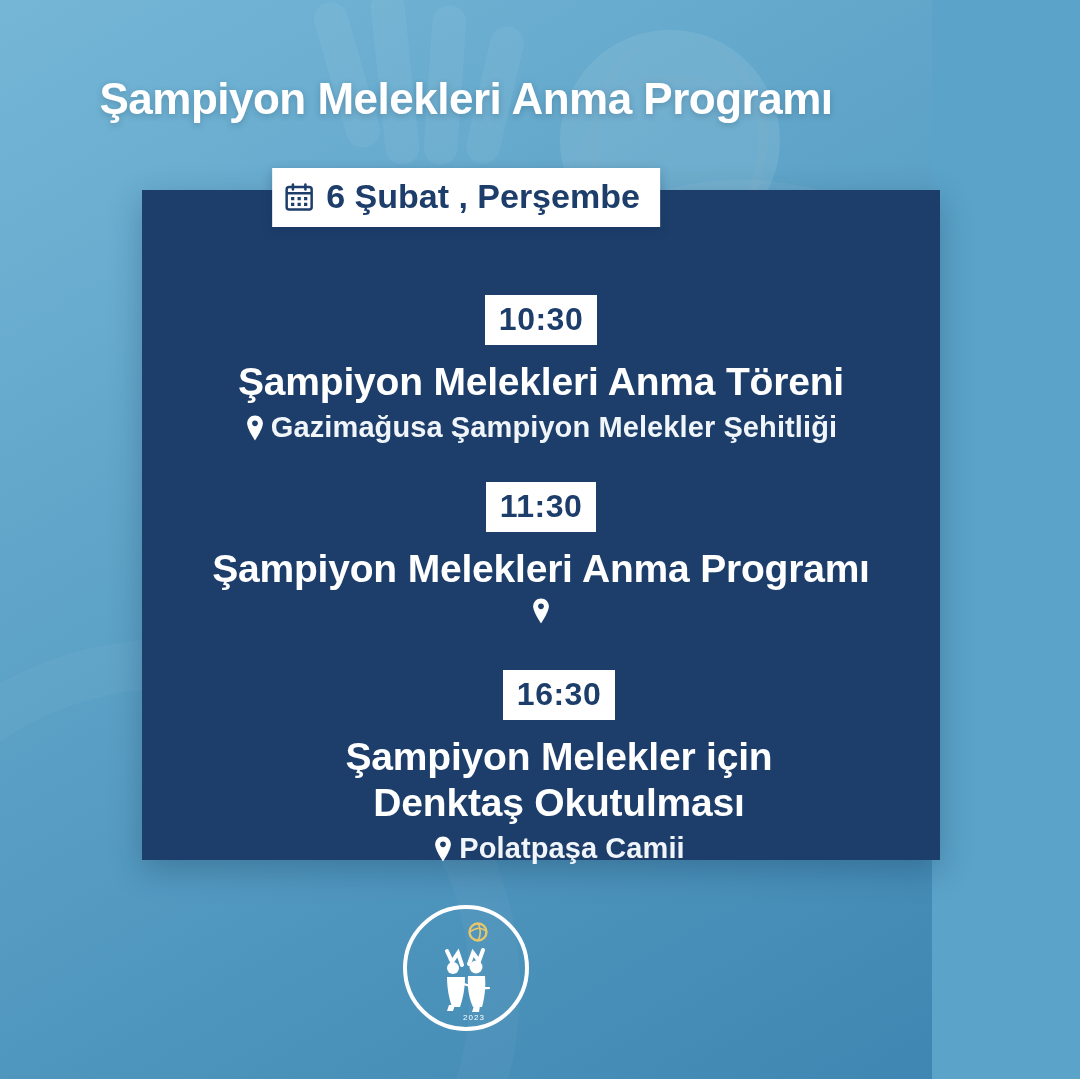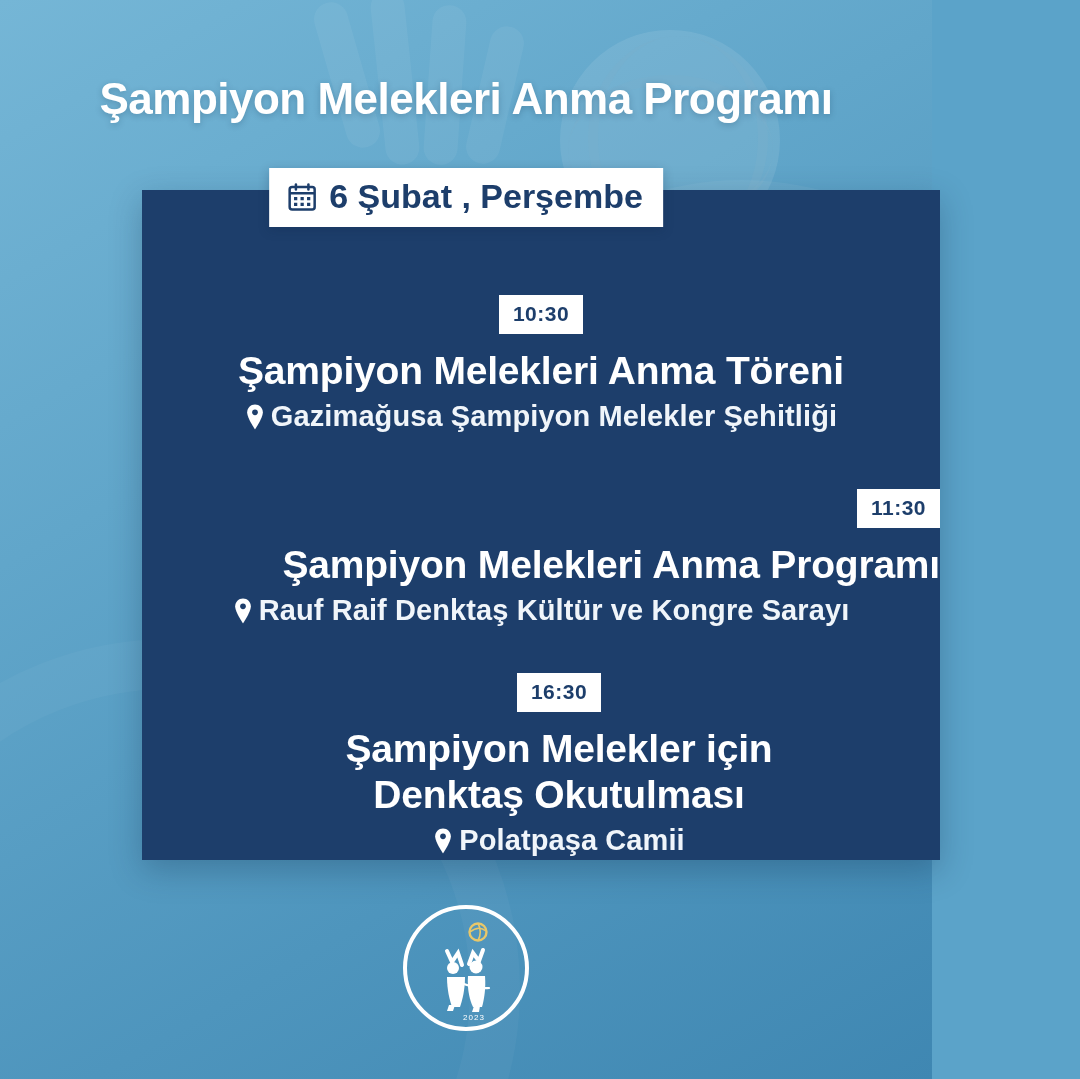"6 Şubat , Perşembe" .date-chip { padding: 9px 20px 11px 18px -> 9px 20px 11px 12px }
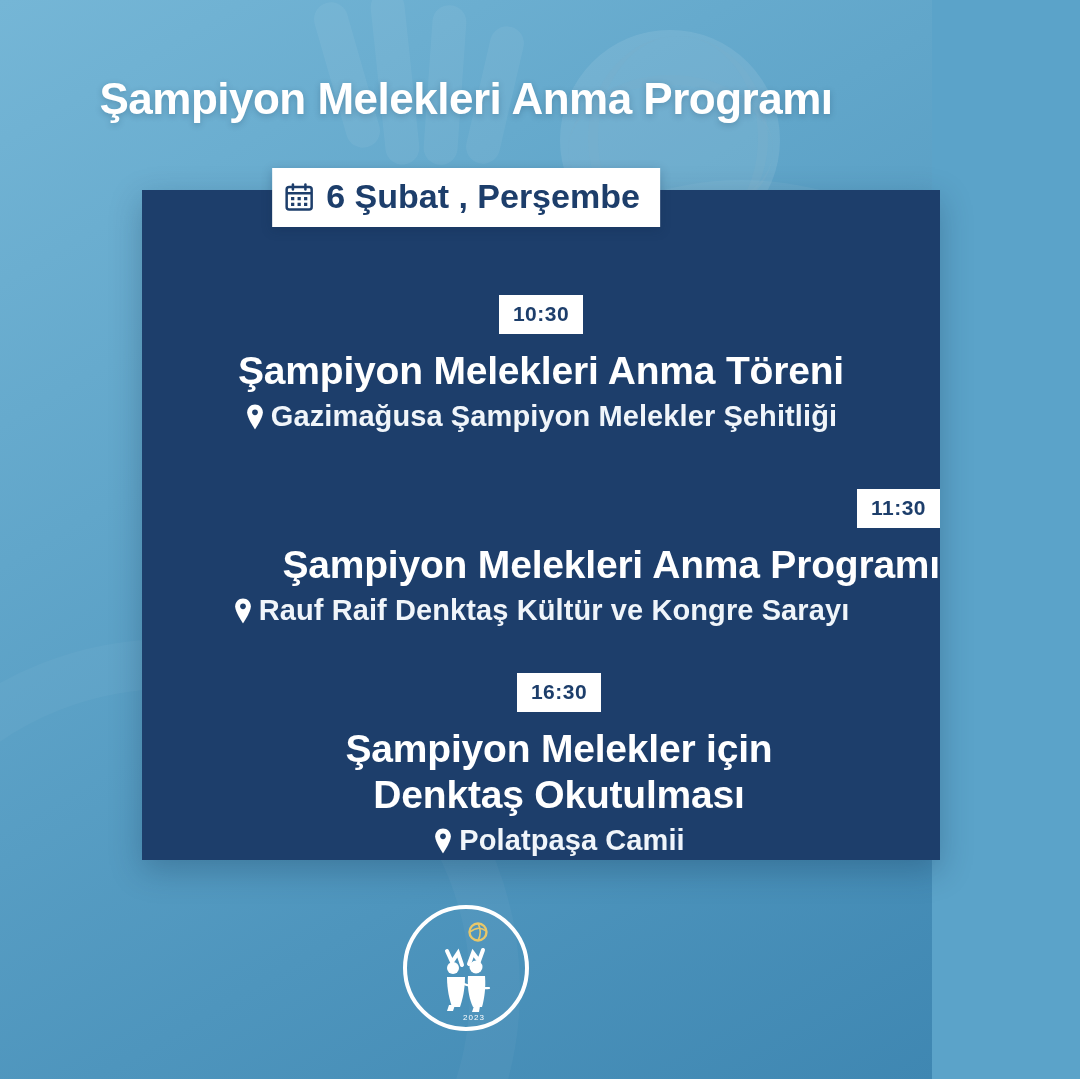"10:30" .time { font-size: 21px -> 32px }
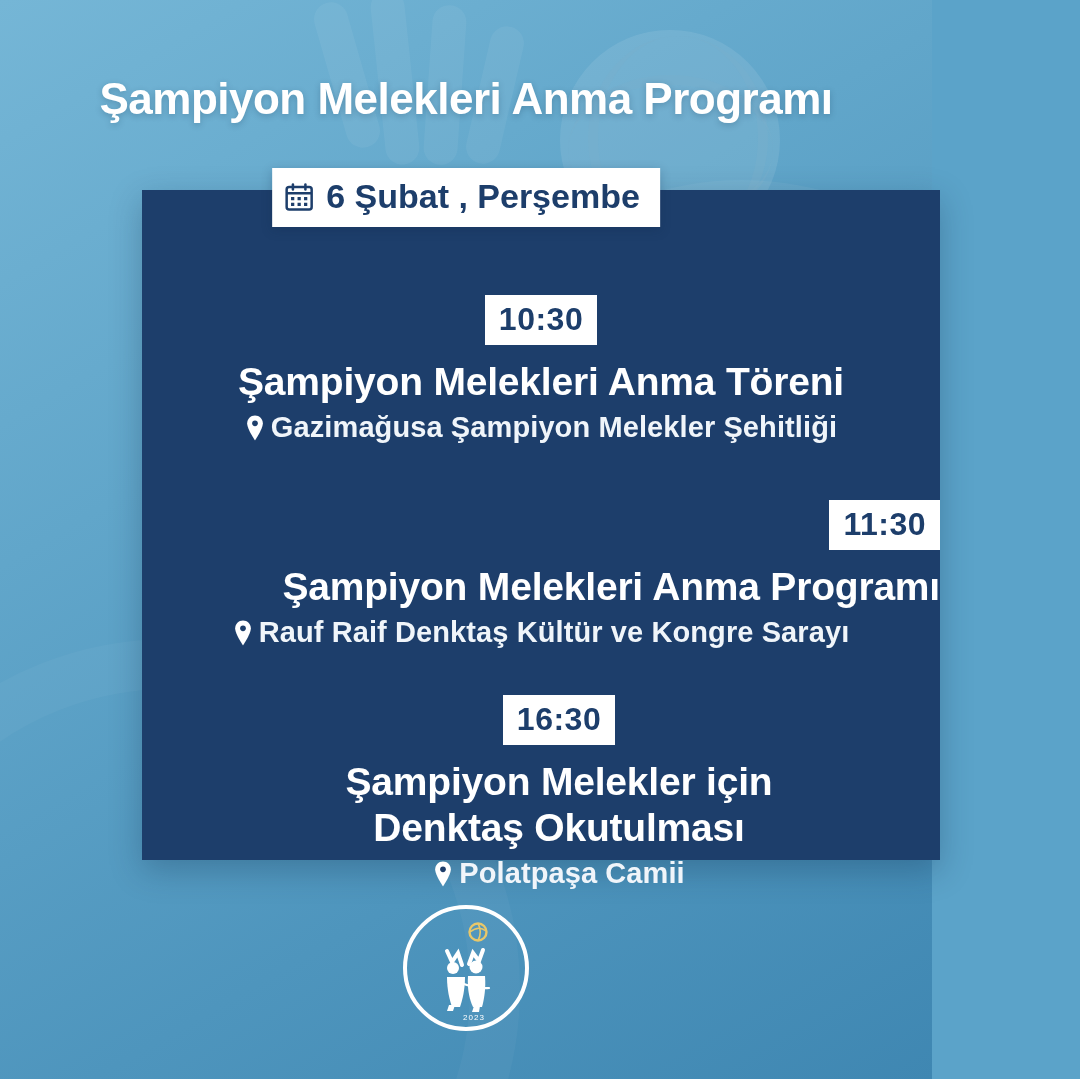"11:30" div.event { margin-top: 56px -> 38px; text-align: right -> none }
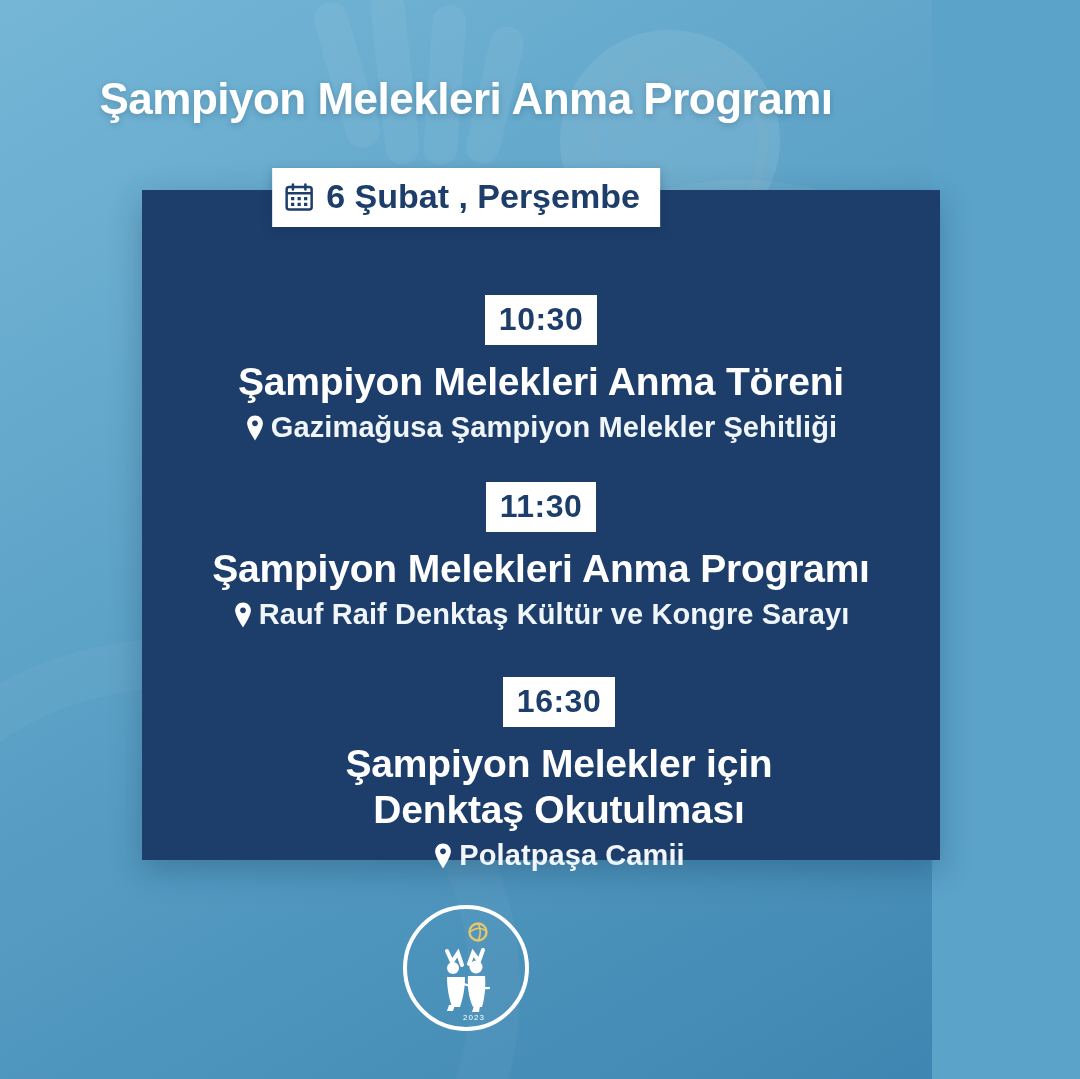"Rauf Raif Denktaş Kültür ve" span { html: <span>Rauf Raif Denktaş Kültür ve Kongre Sarayı</span> -> none }
